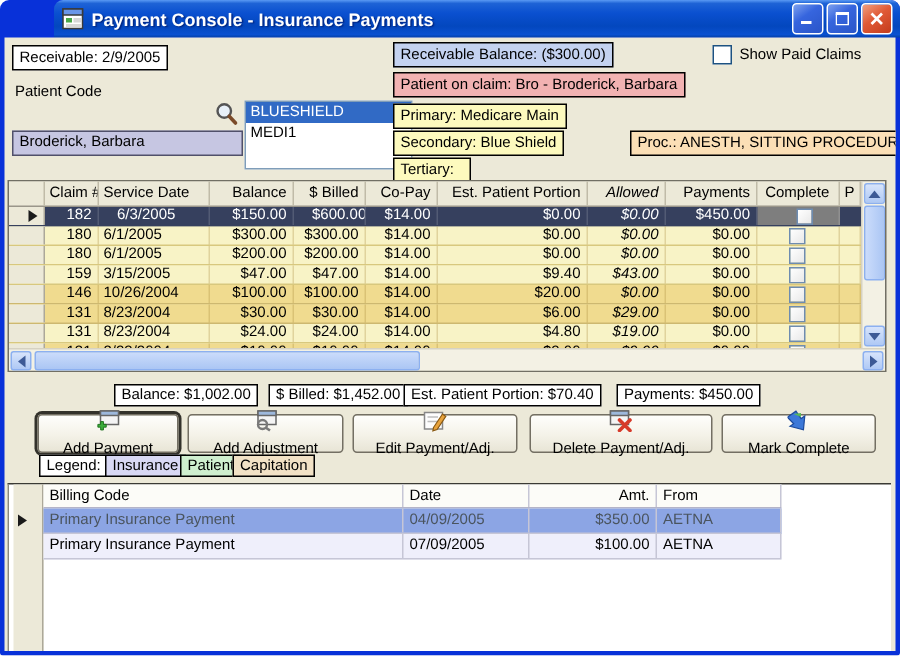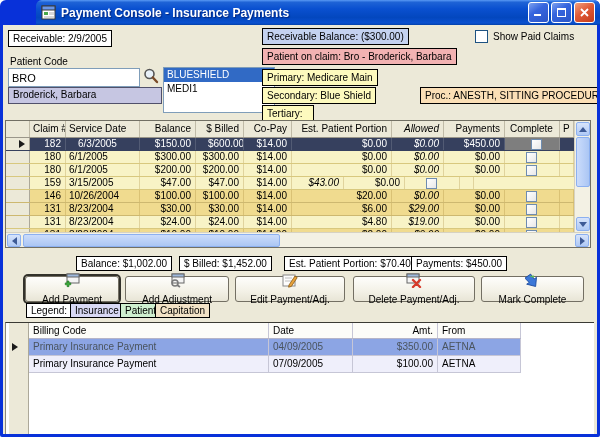"BRO" input.patient-input { html: <input> -> none }
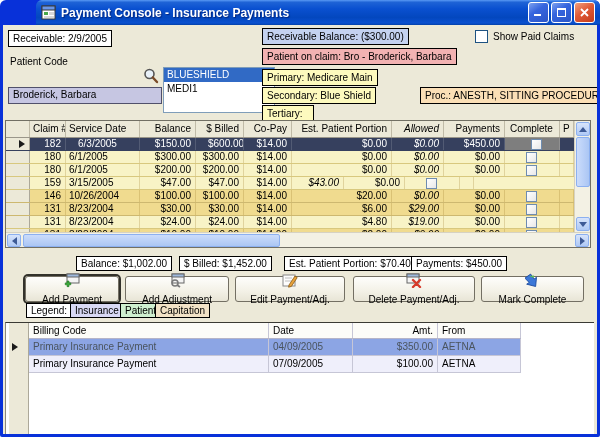"$9.40" span.ccell { html: none -> <span>$9.40</span> }
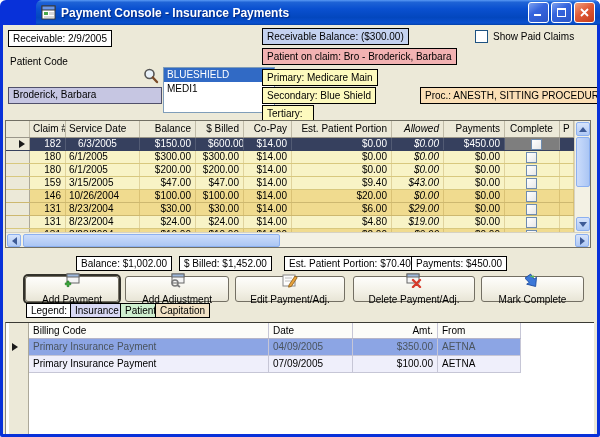"Est. Patient Portion: $70.40" div.summary-box { left: 281px -> 266px }
